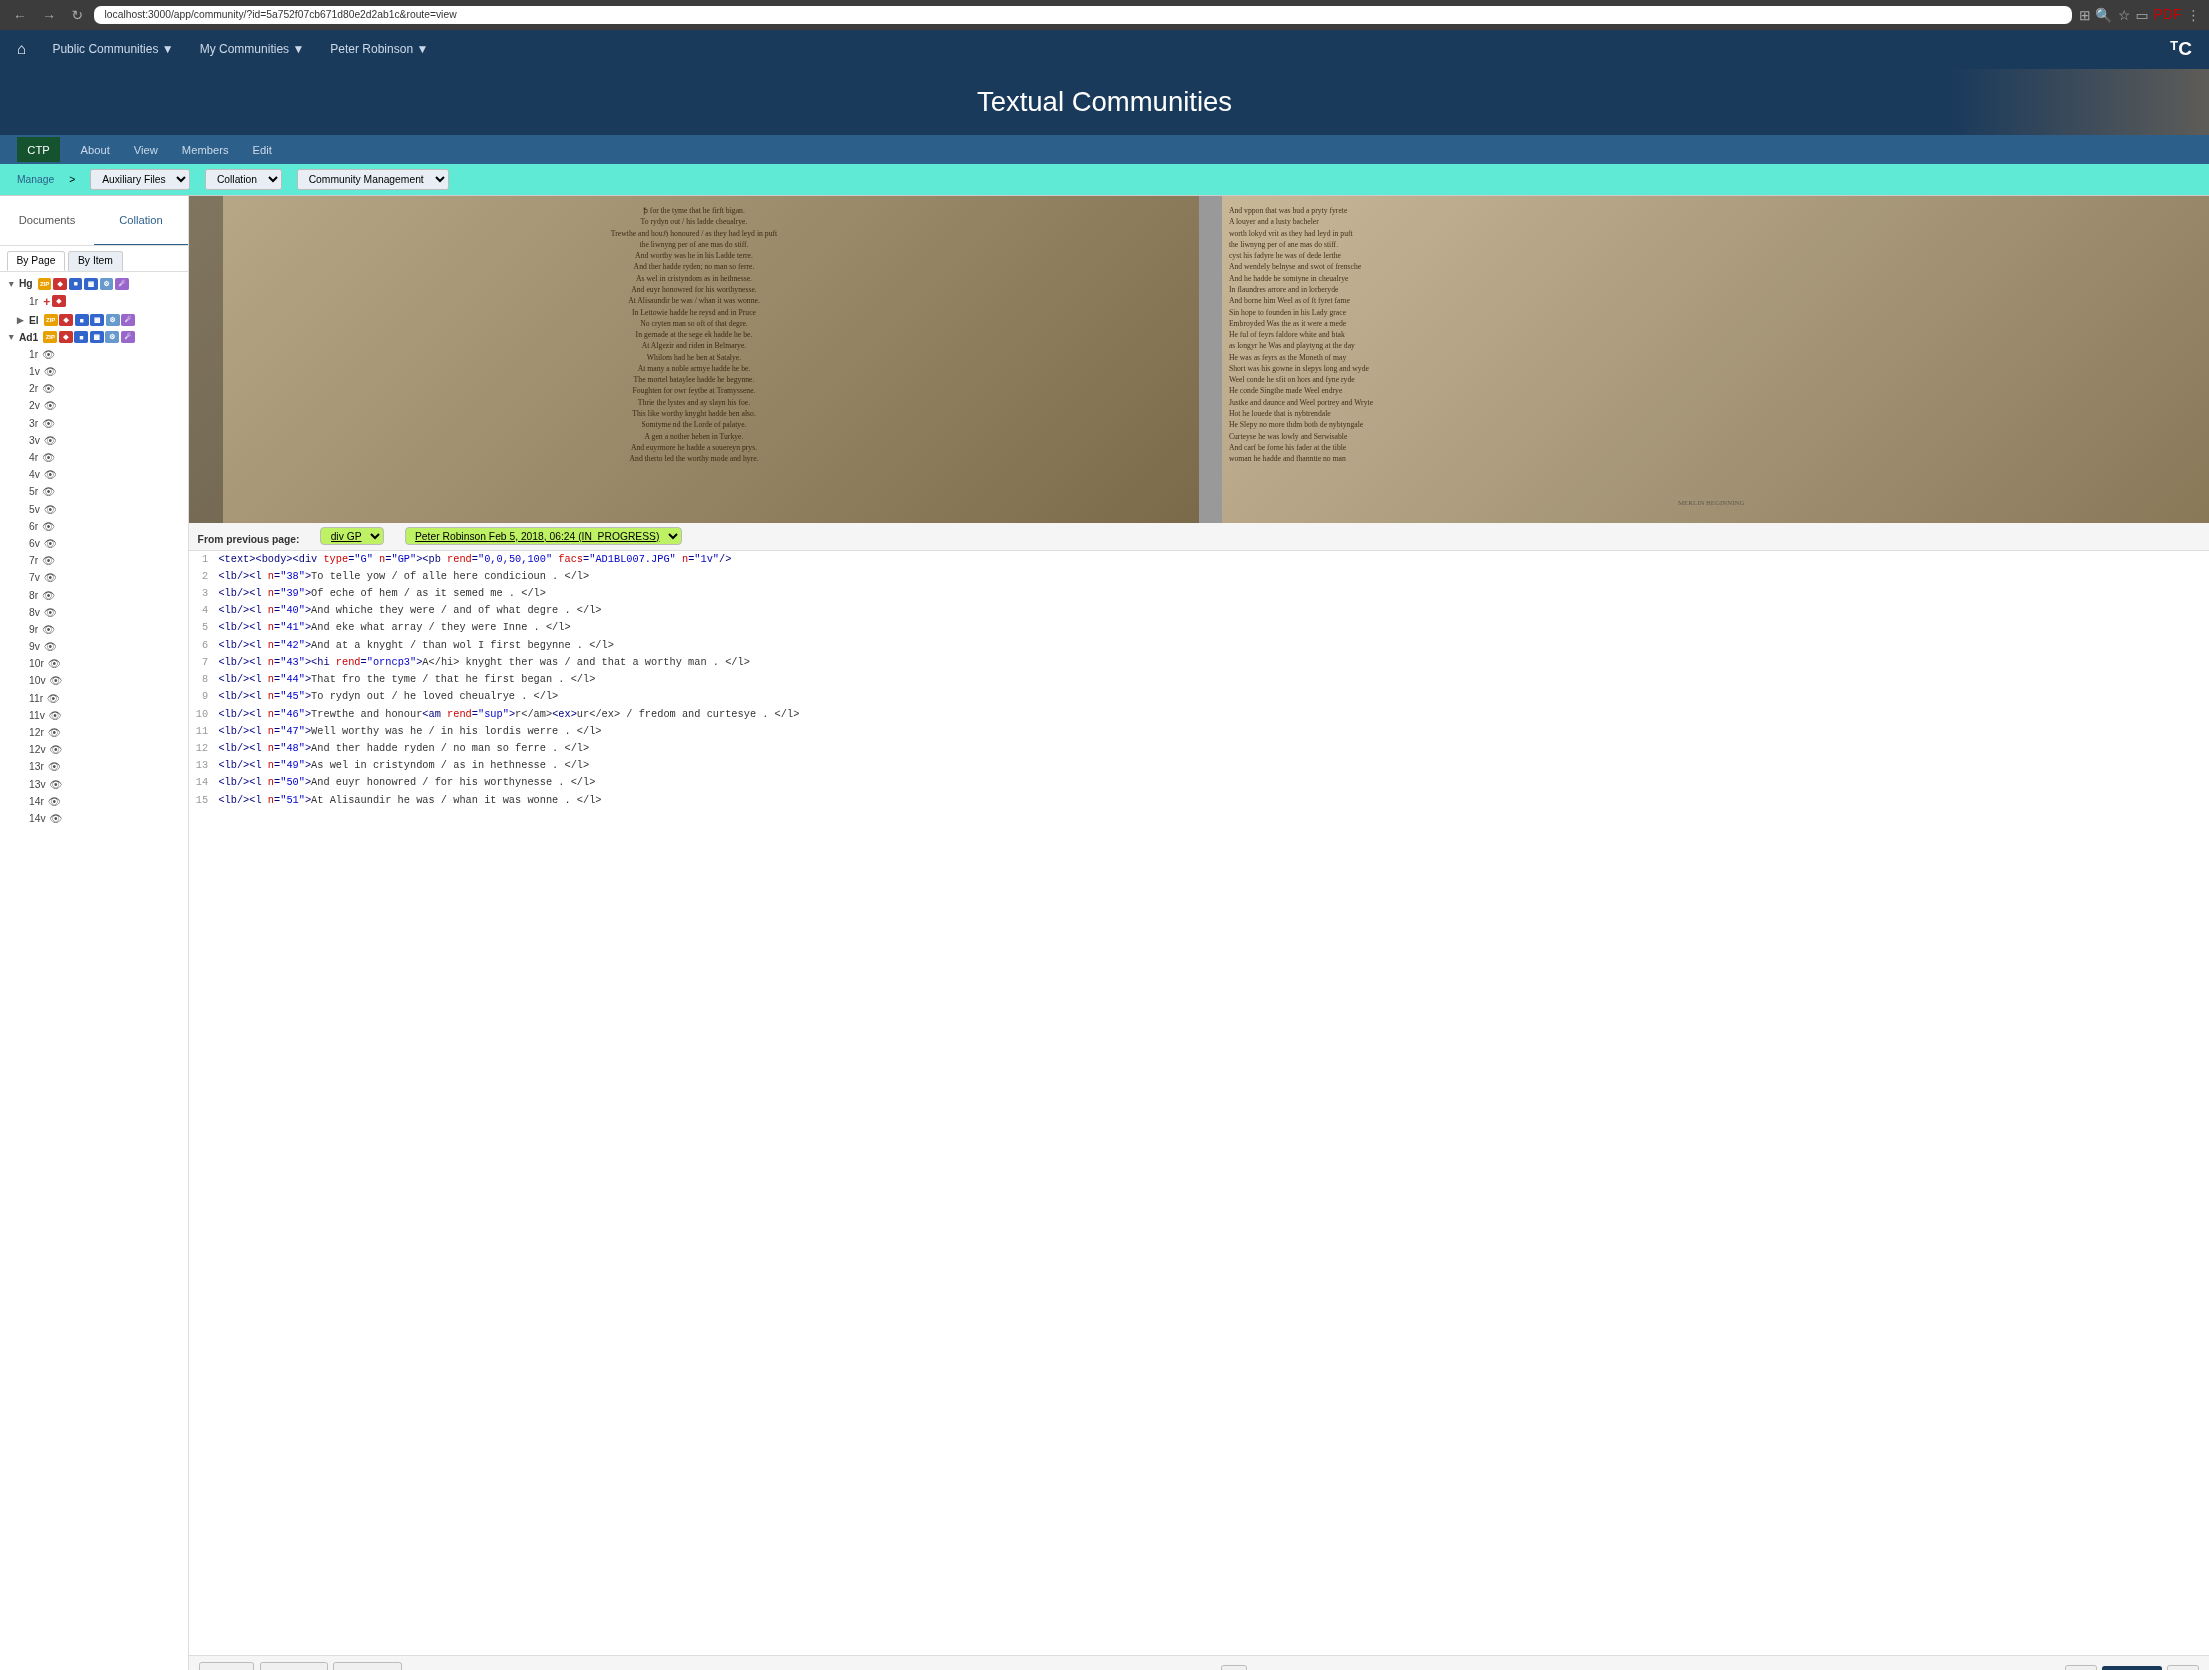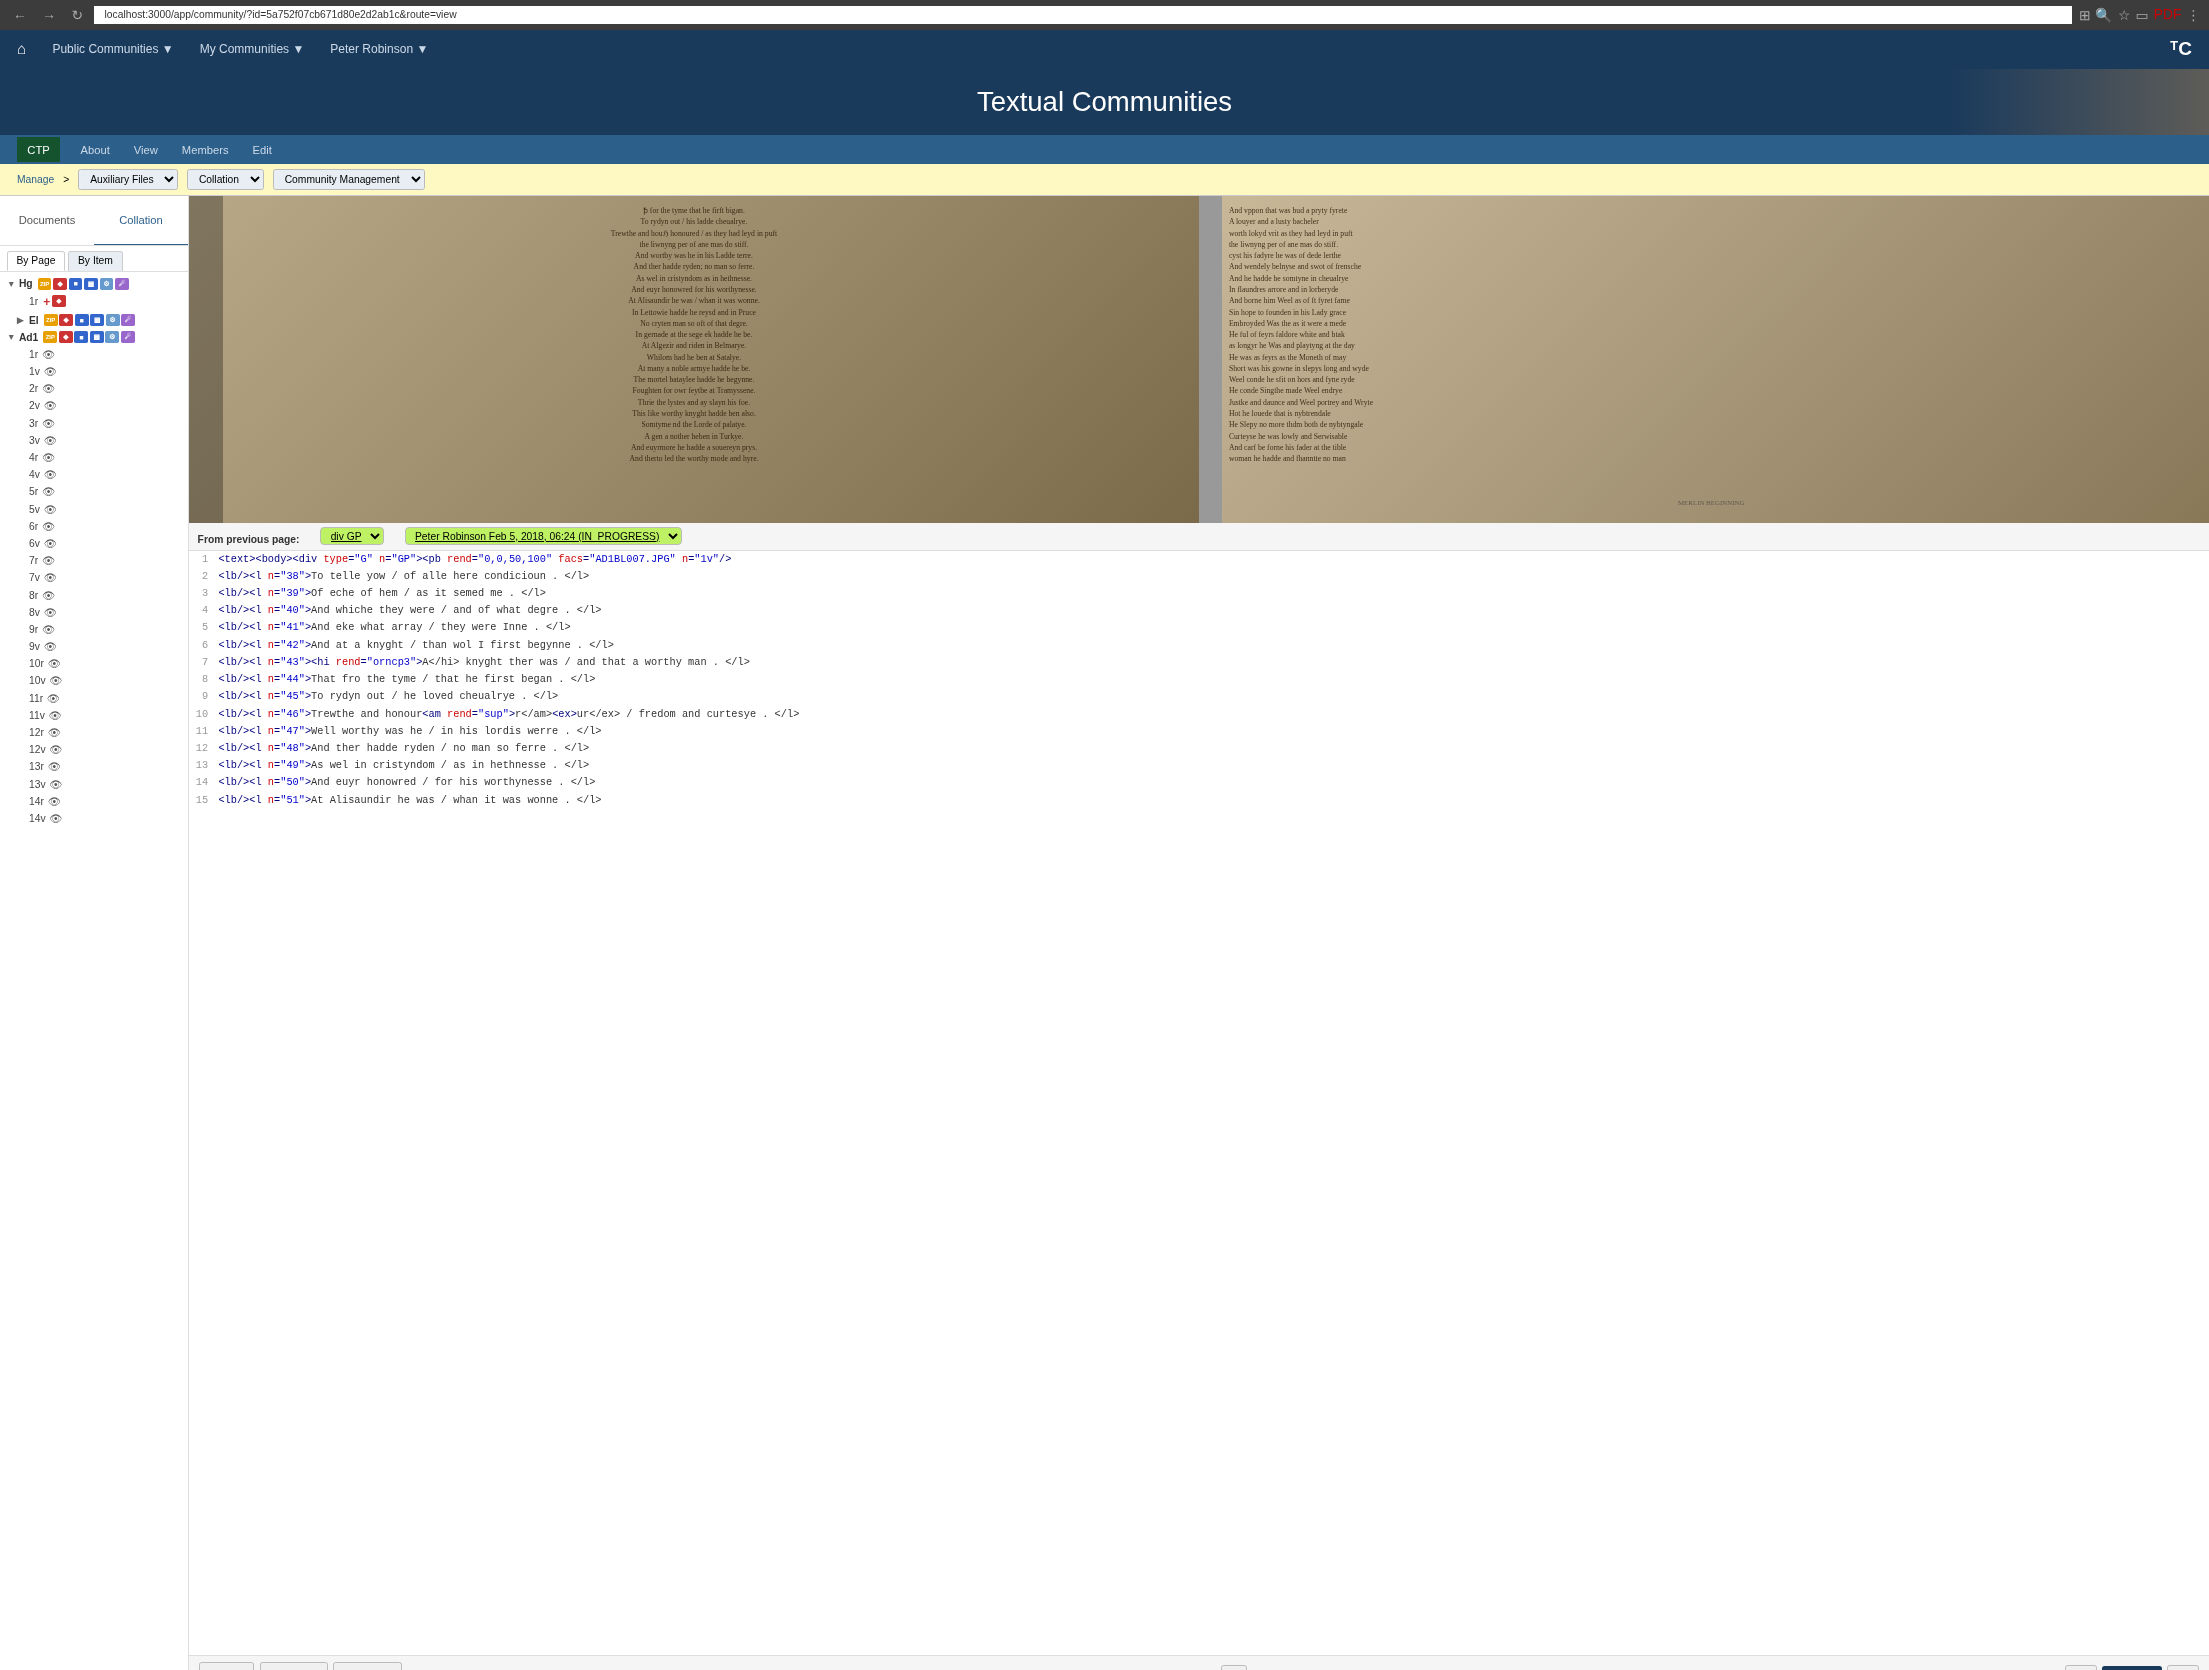"localhost:3000/app/community/?id=5a752f0" .browser-url-bar { border-radius: 0 -> 7px }
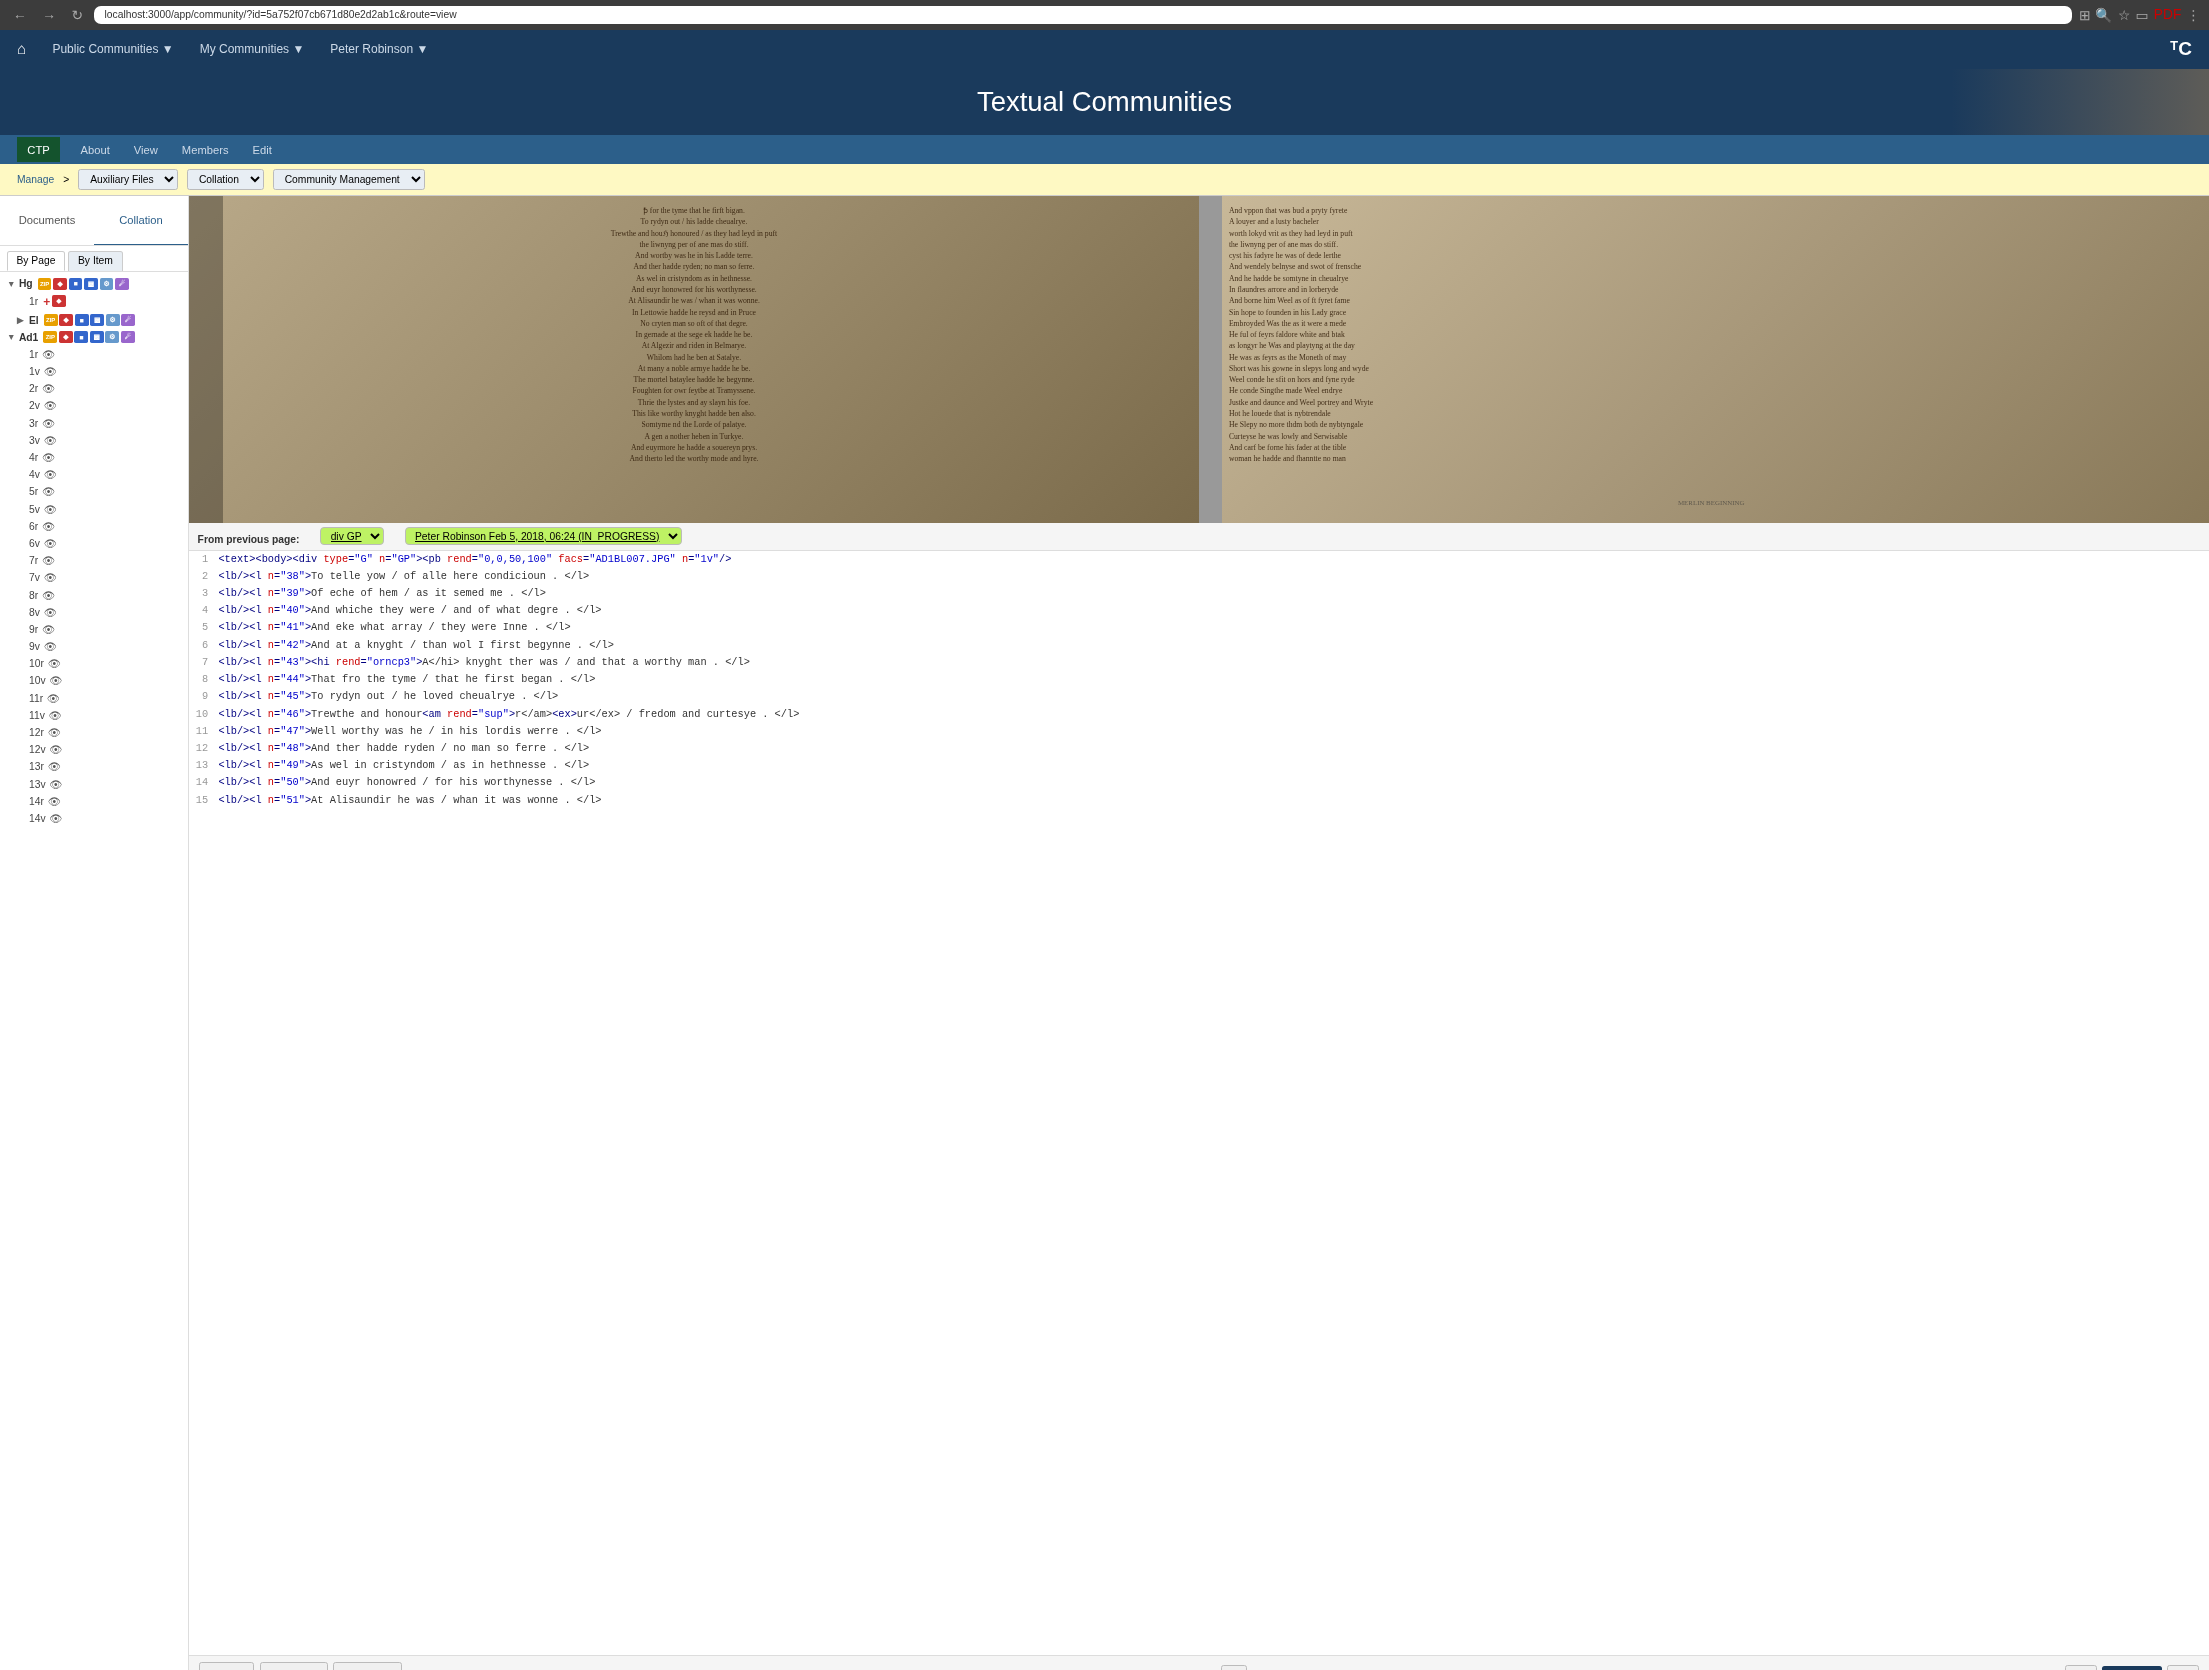"Manage" .breadcrumb-bar { background: #fef9c3 -> #5eead4; gap: 9px -> 15px }
